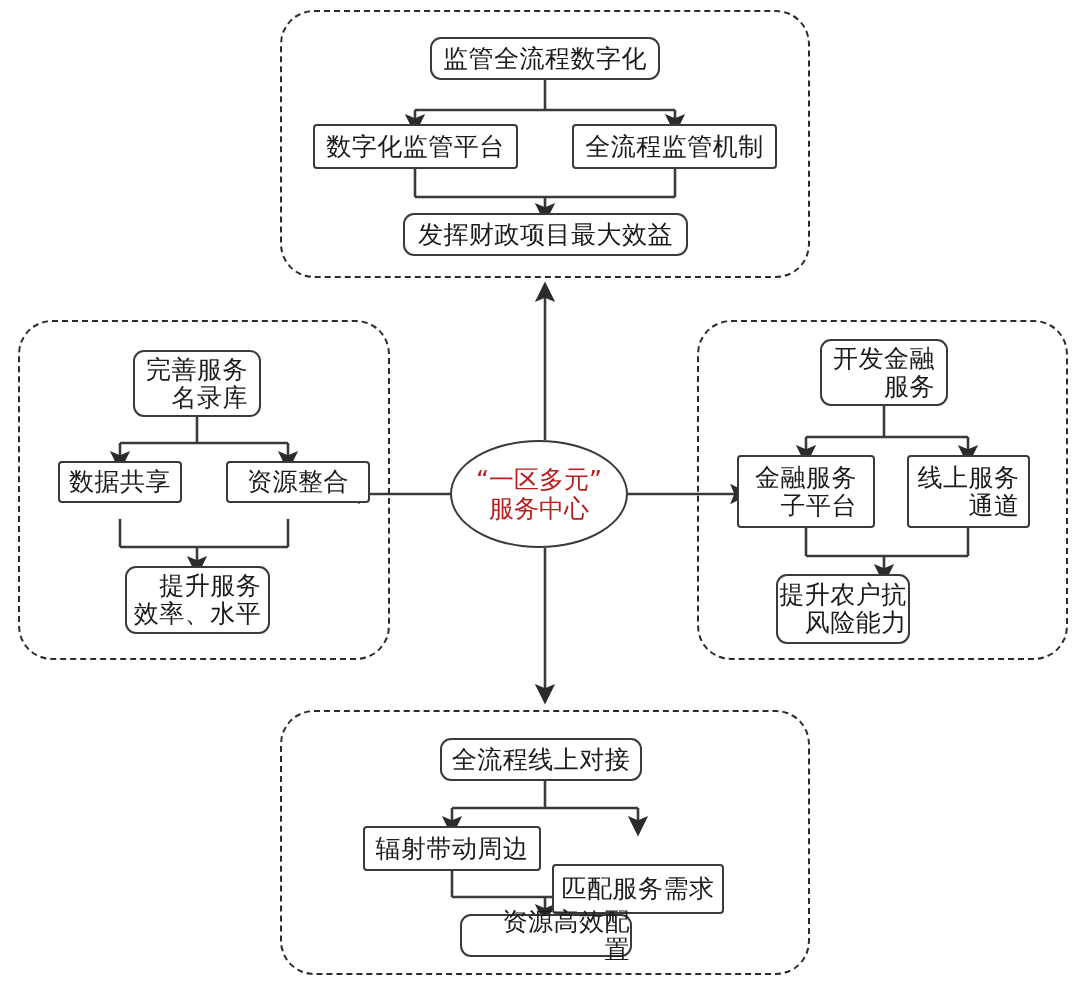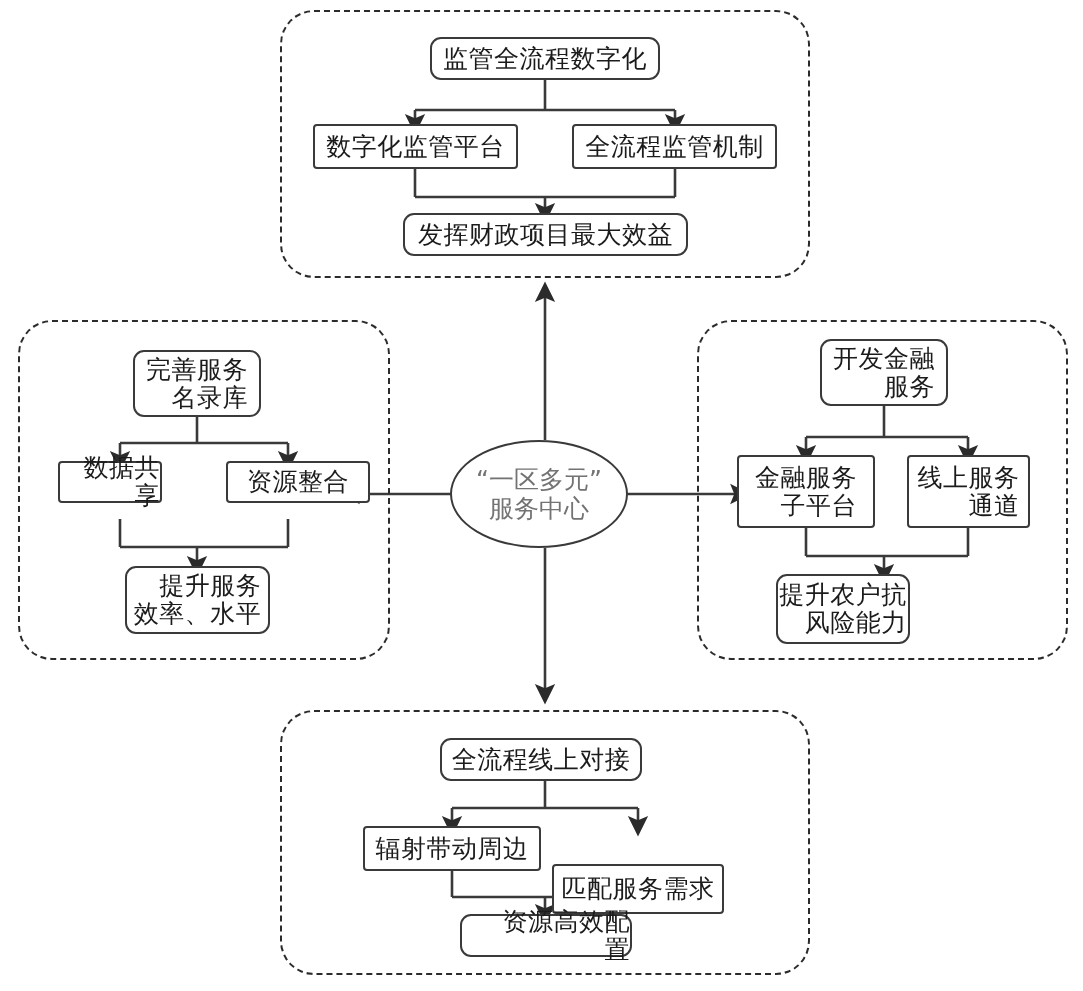"数据共享" div.node { width: 104px -> 124px }
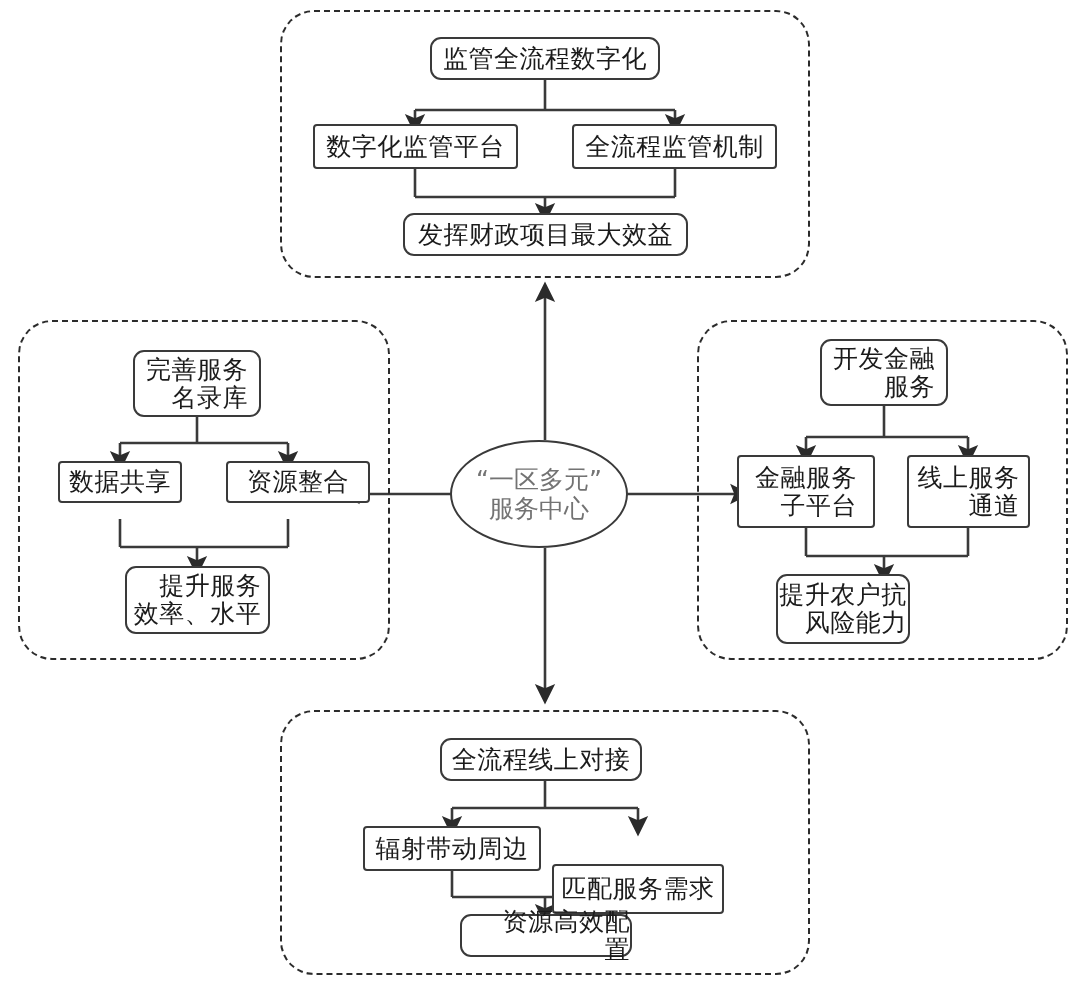"“一区多元”" .hub { color: #737373 -> #b91c1c }
